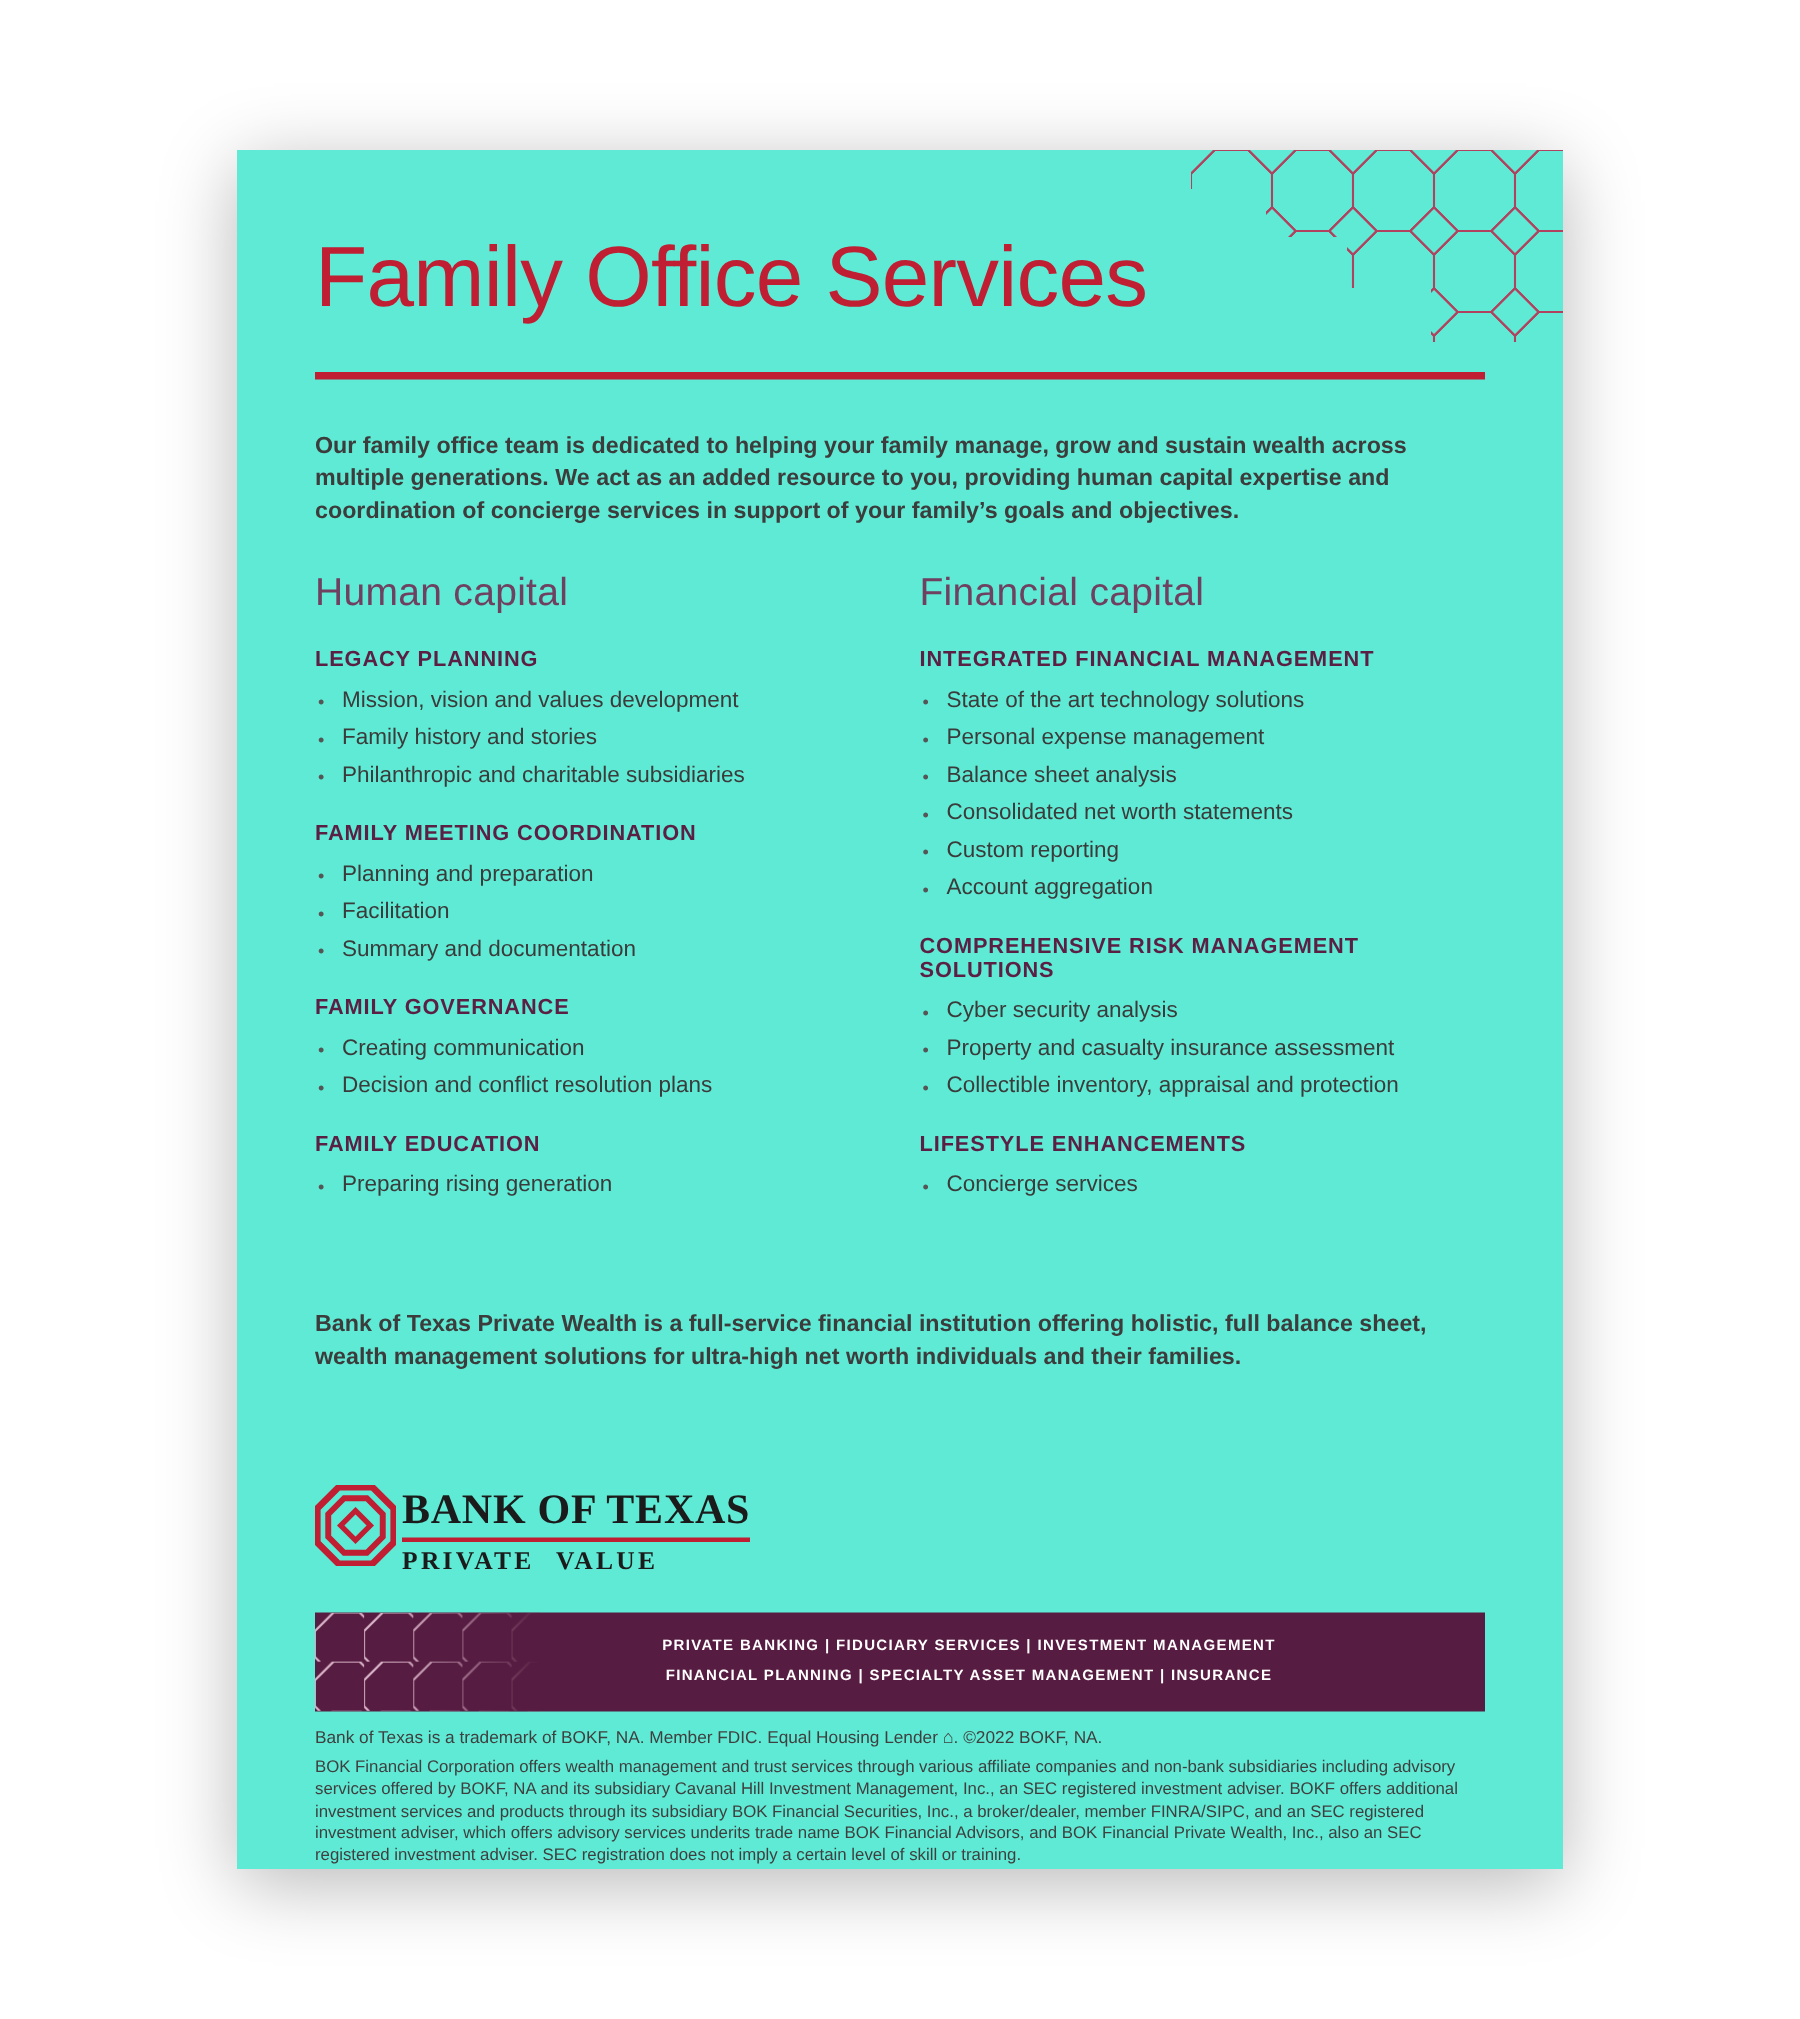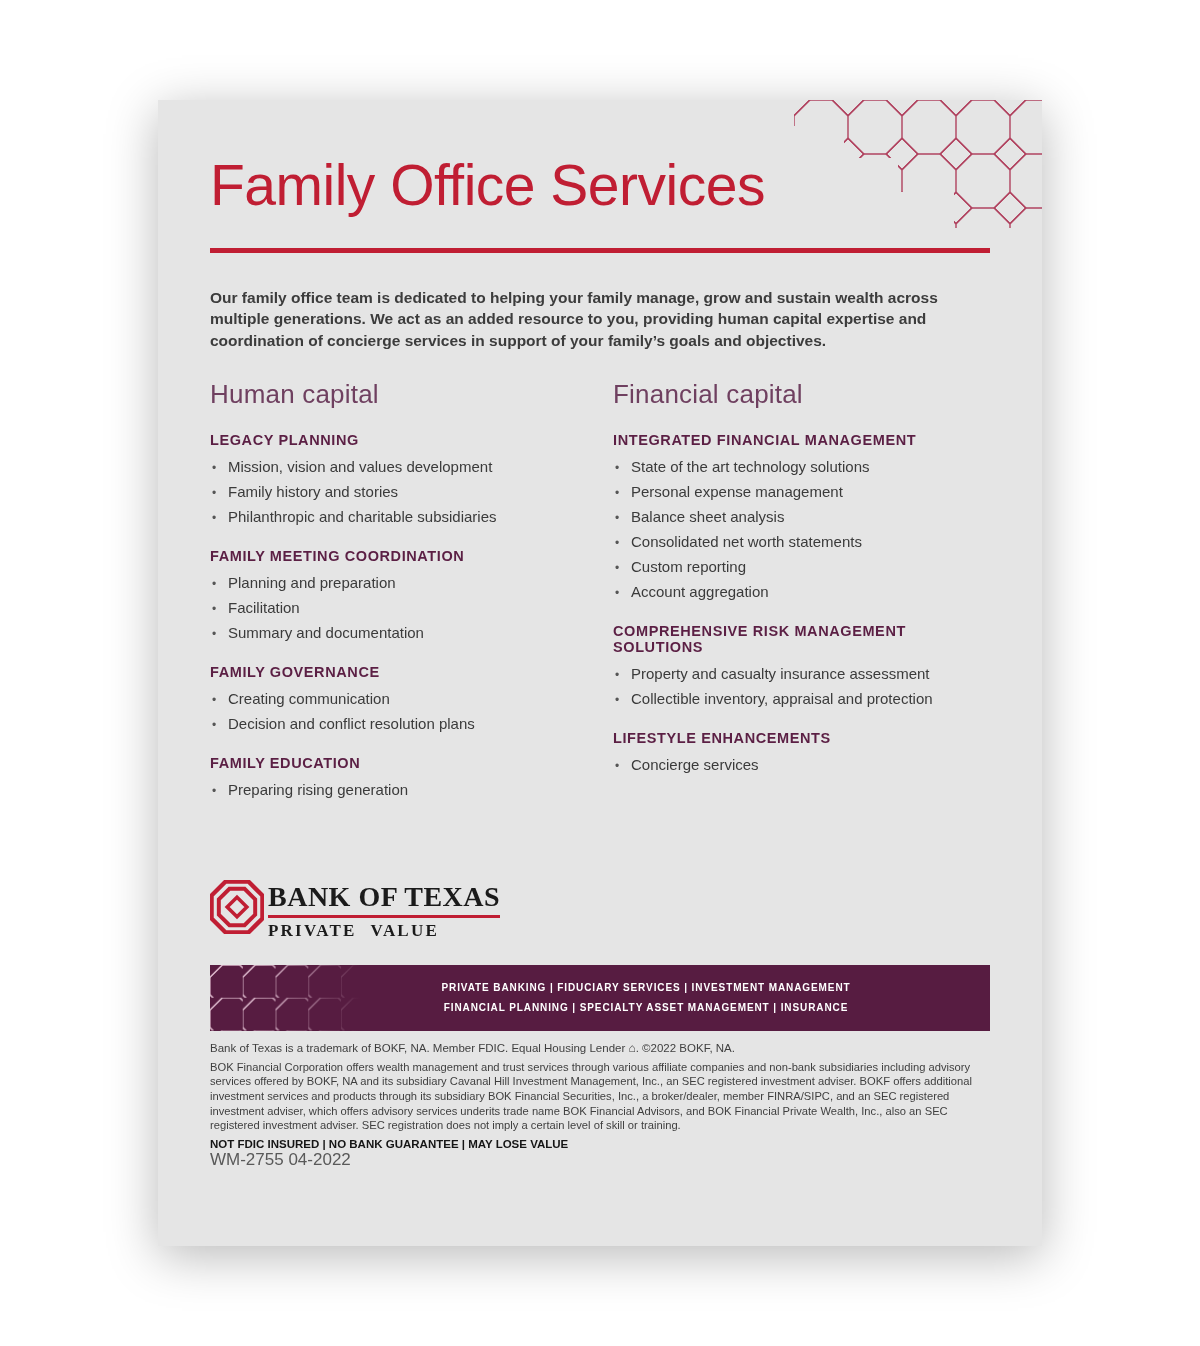"Family Office Services" .page { background: #e5e5e5 -> #5eead4 }
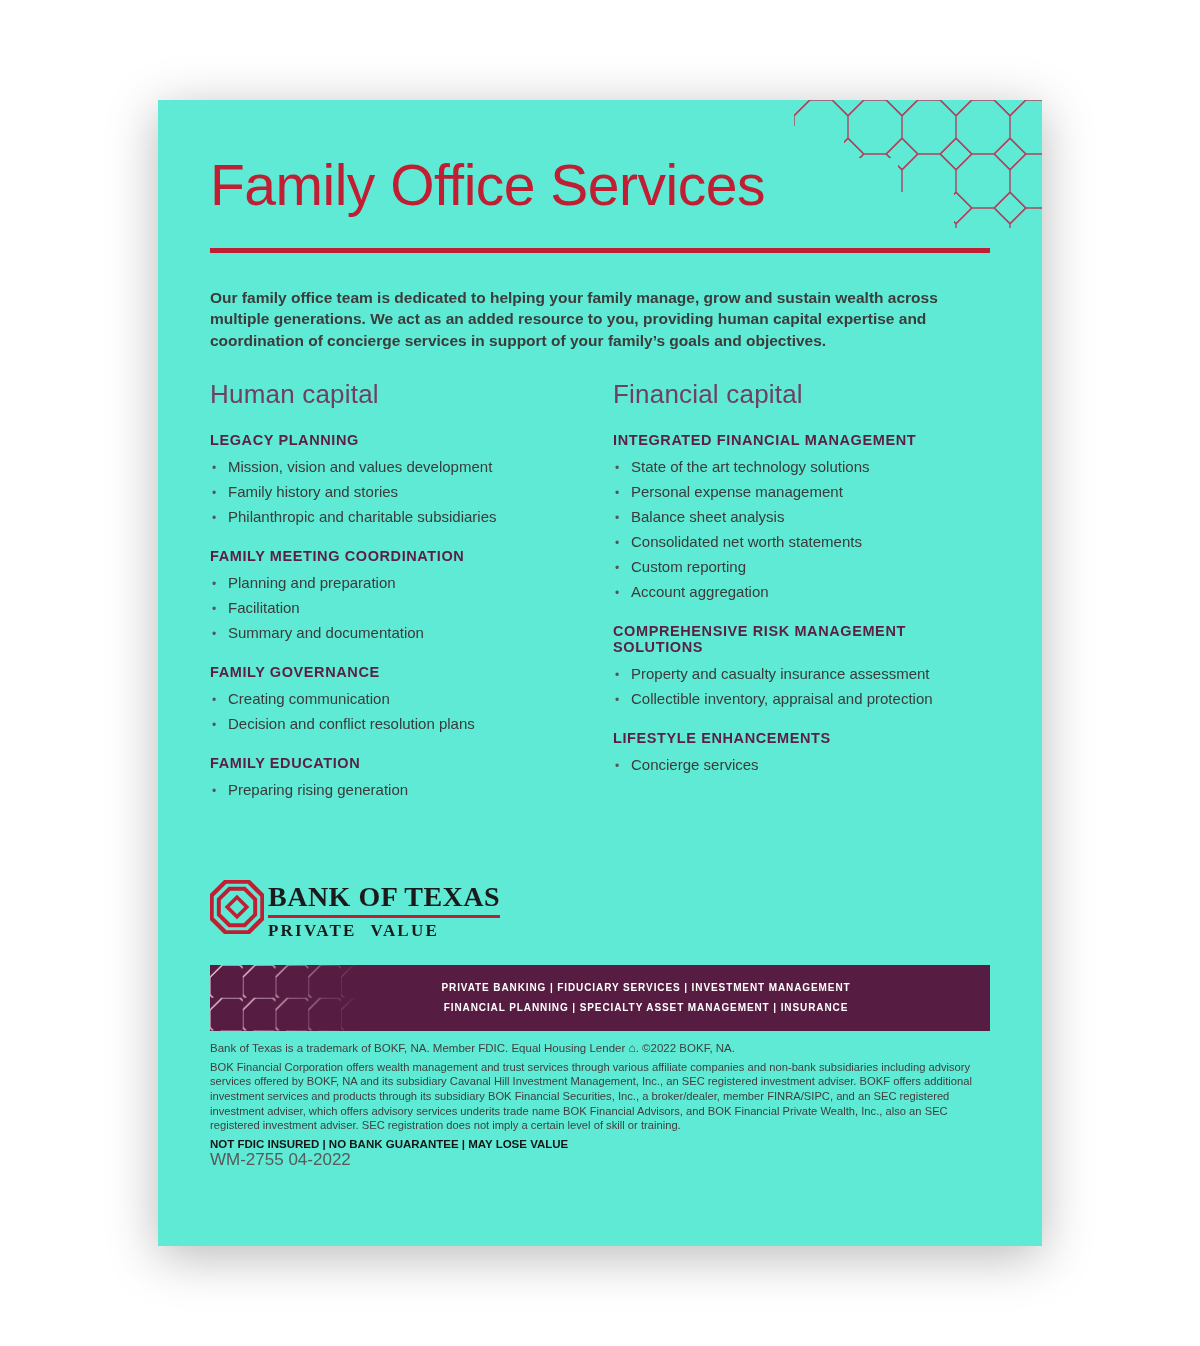"Cyber security analysis" li { html: none -> <li>Cyber security analysis</li> }
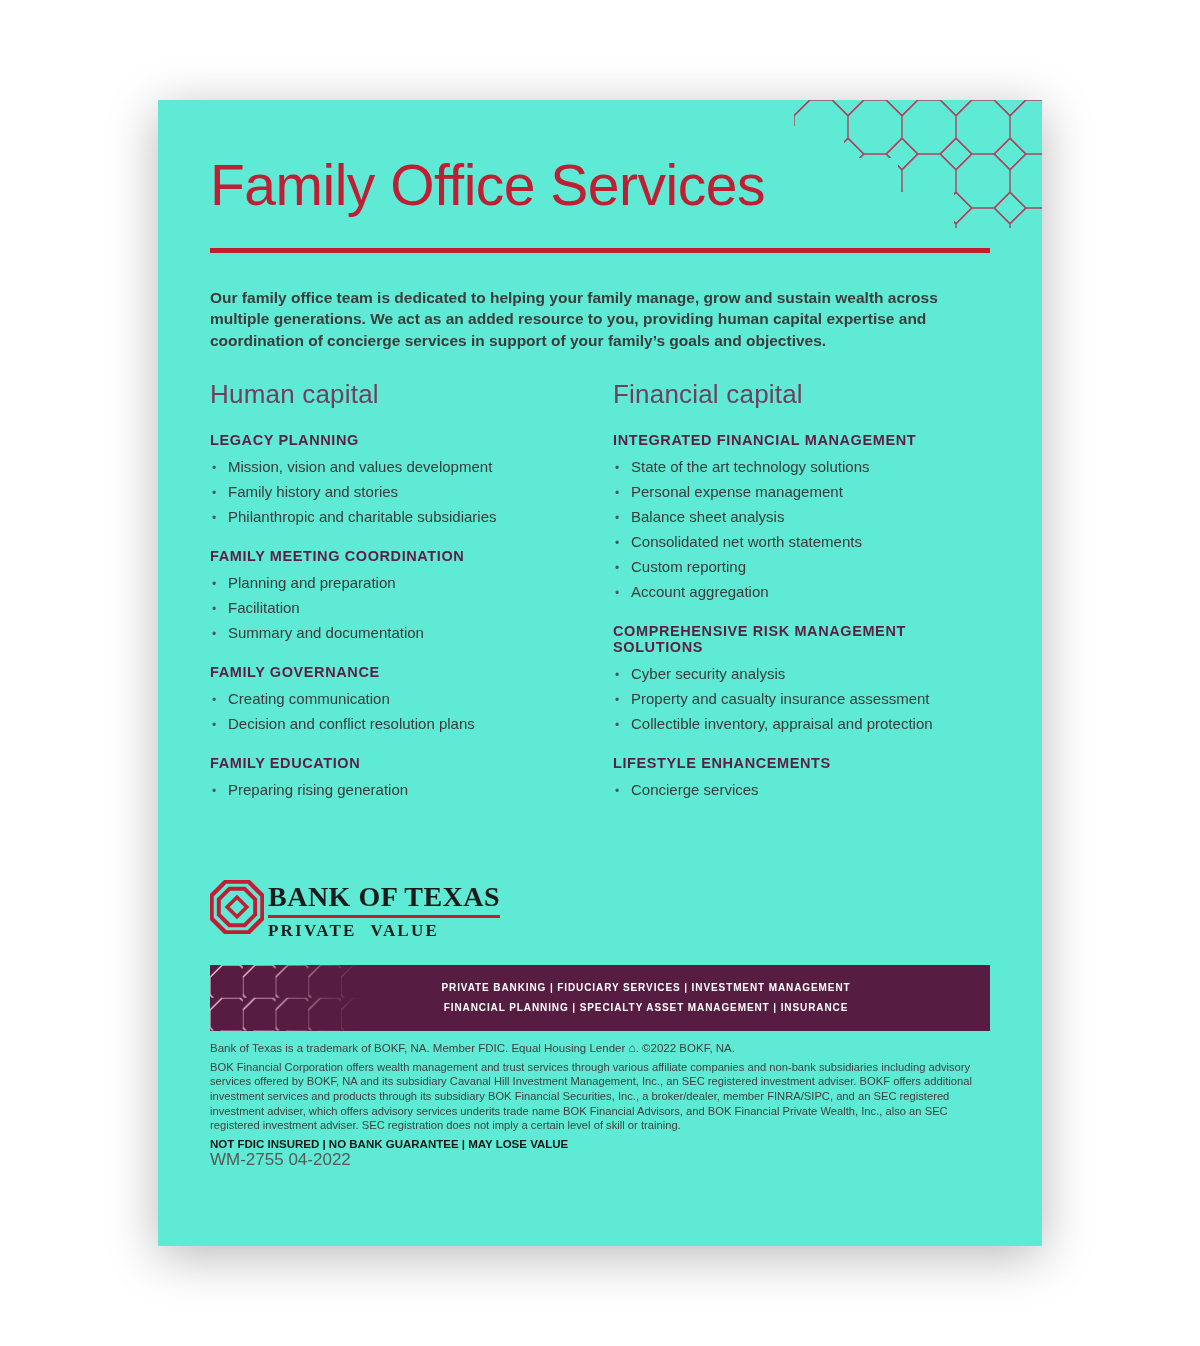"Bank of Texas Private Wealth" p.statement { html: none -> <p>Bank of Texas Private Wealth is a full-service financial institution offering holistic, full balance sheet, wealth management solutions for ultra-high net worth individuals and their families.</p> }
